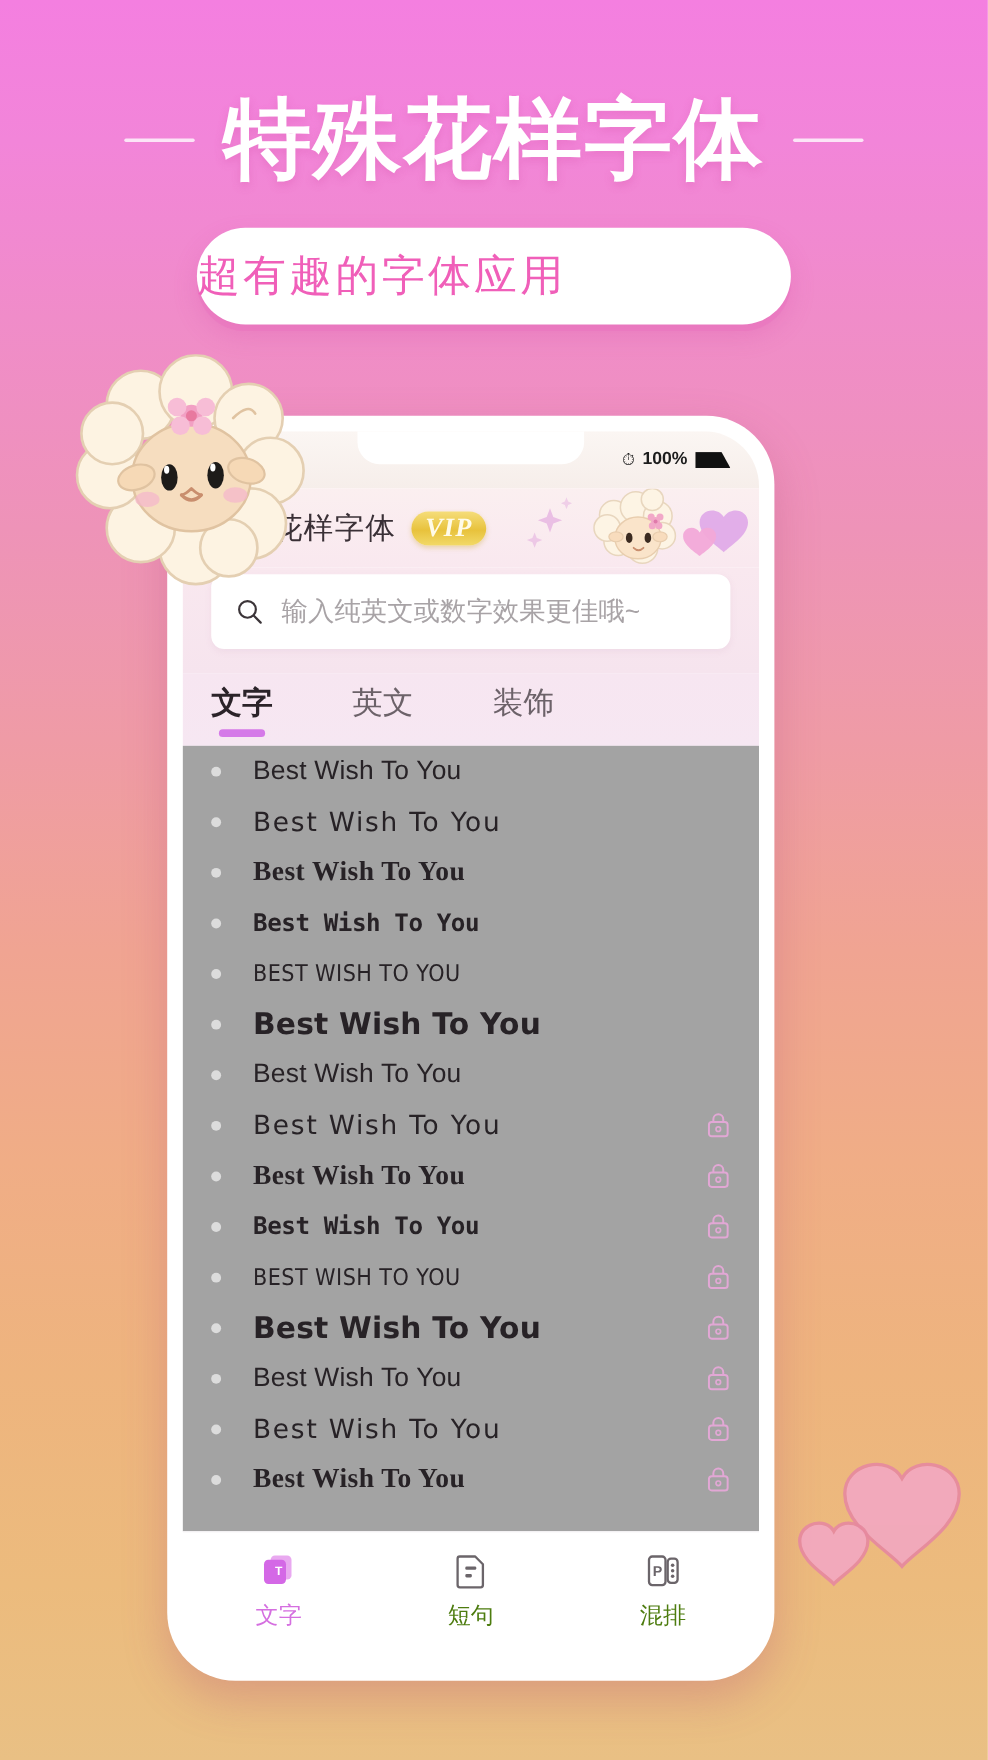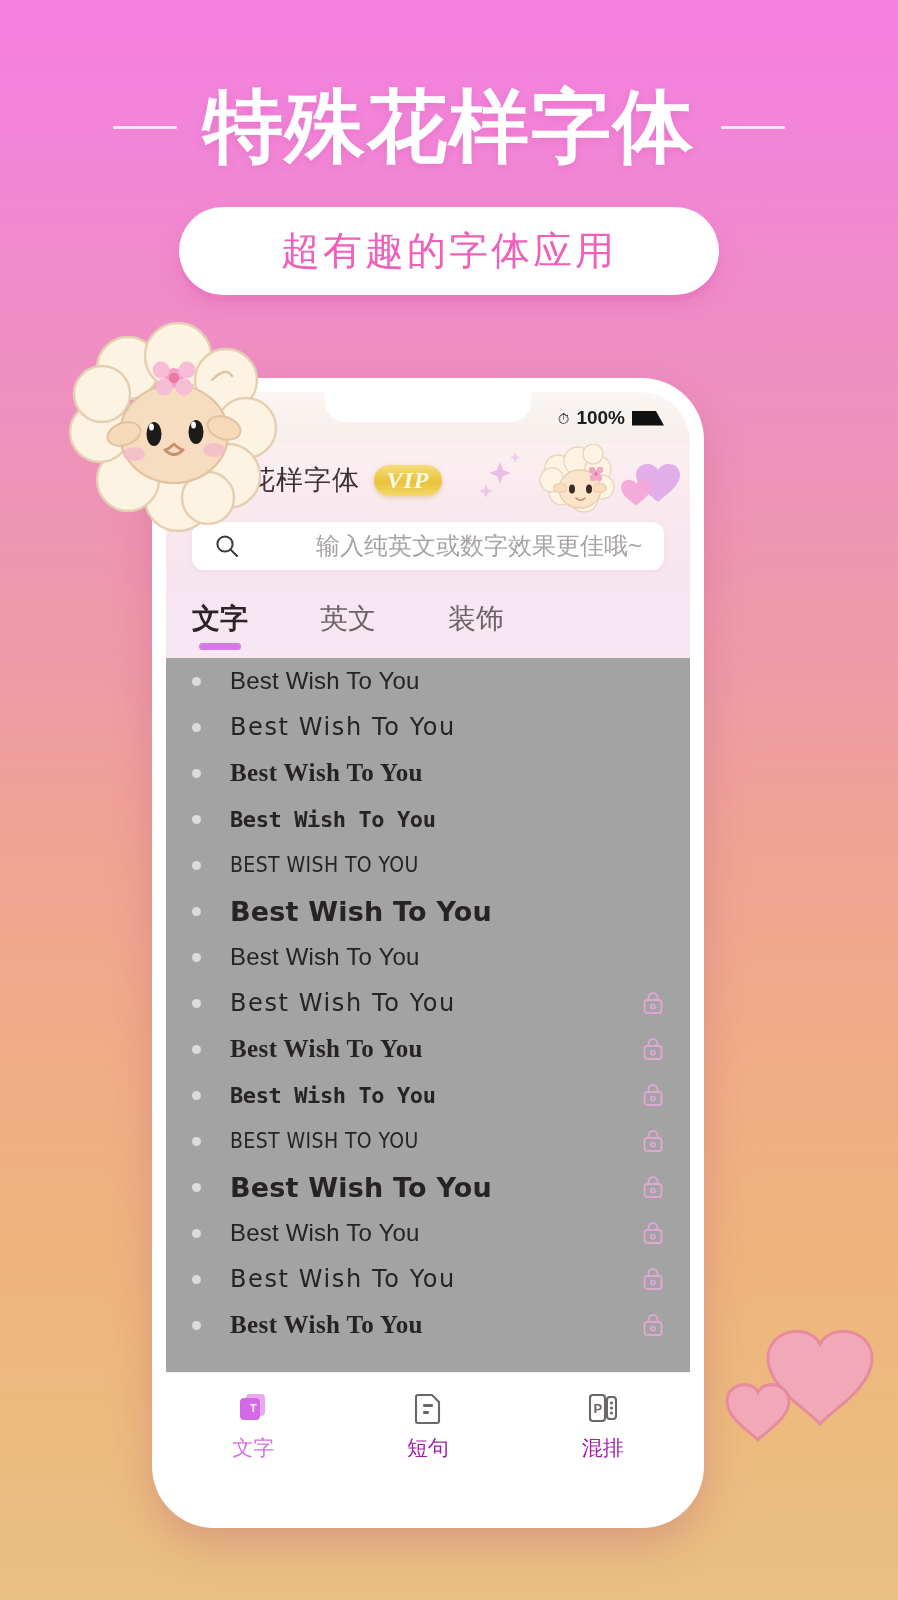"超有趣的字体应用" .promo-pill { justify-content: center -> flex-start }
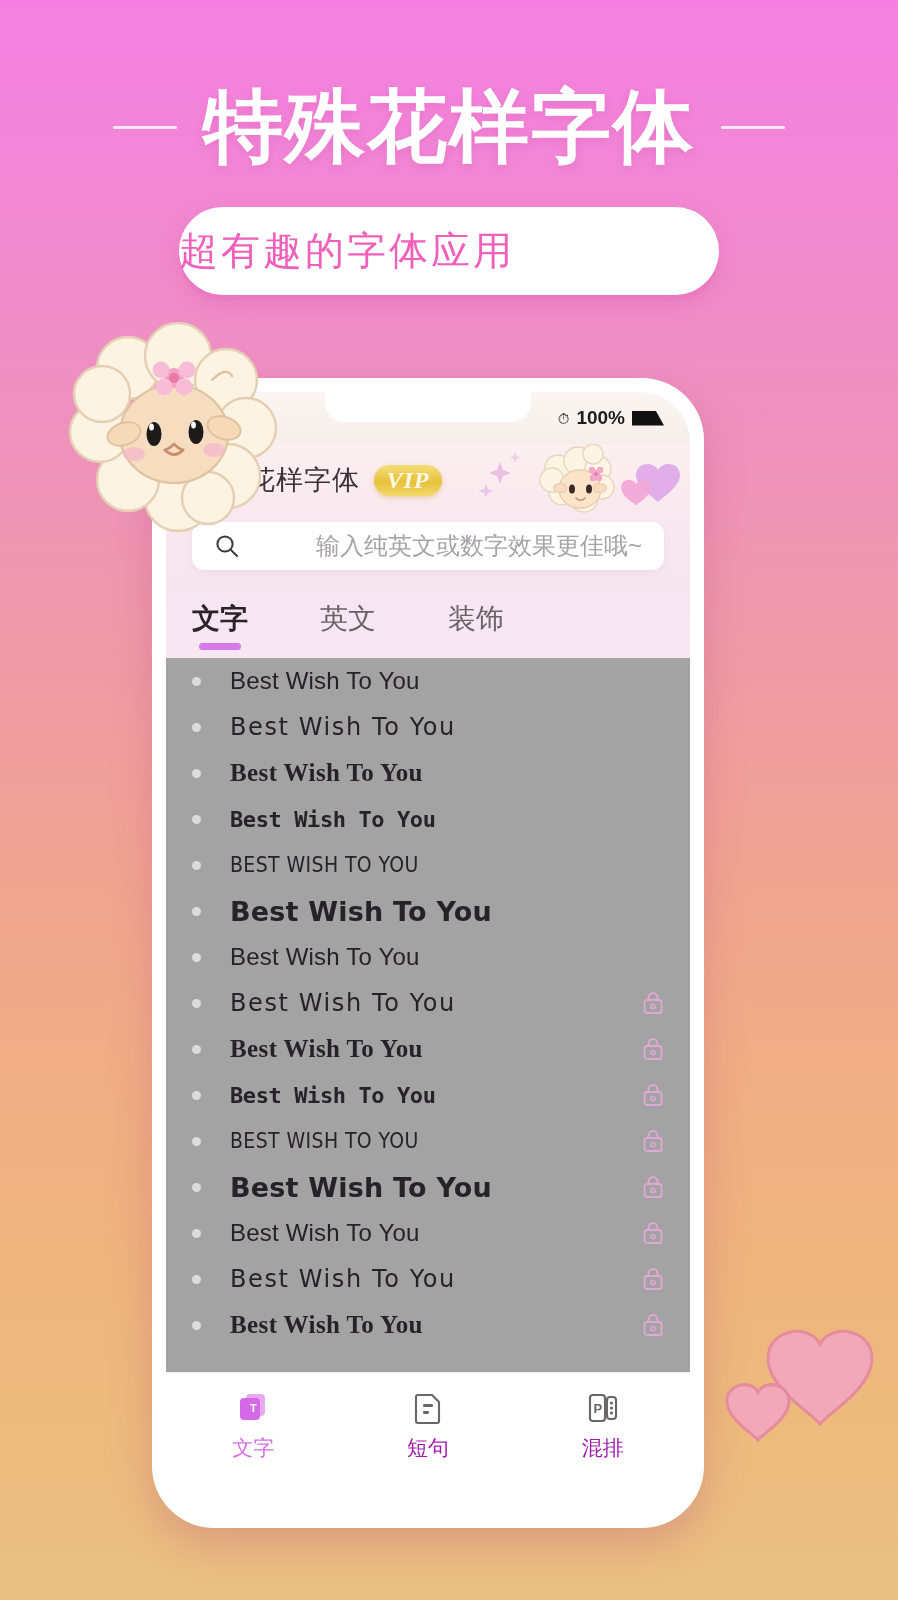"100%" .batt-pct { font-size: 19px -> 16px }
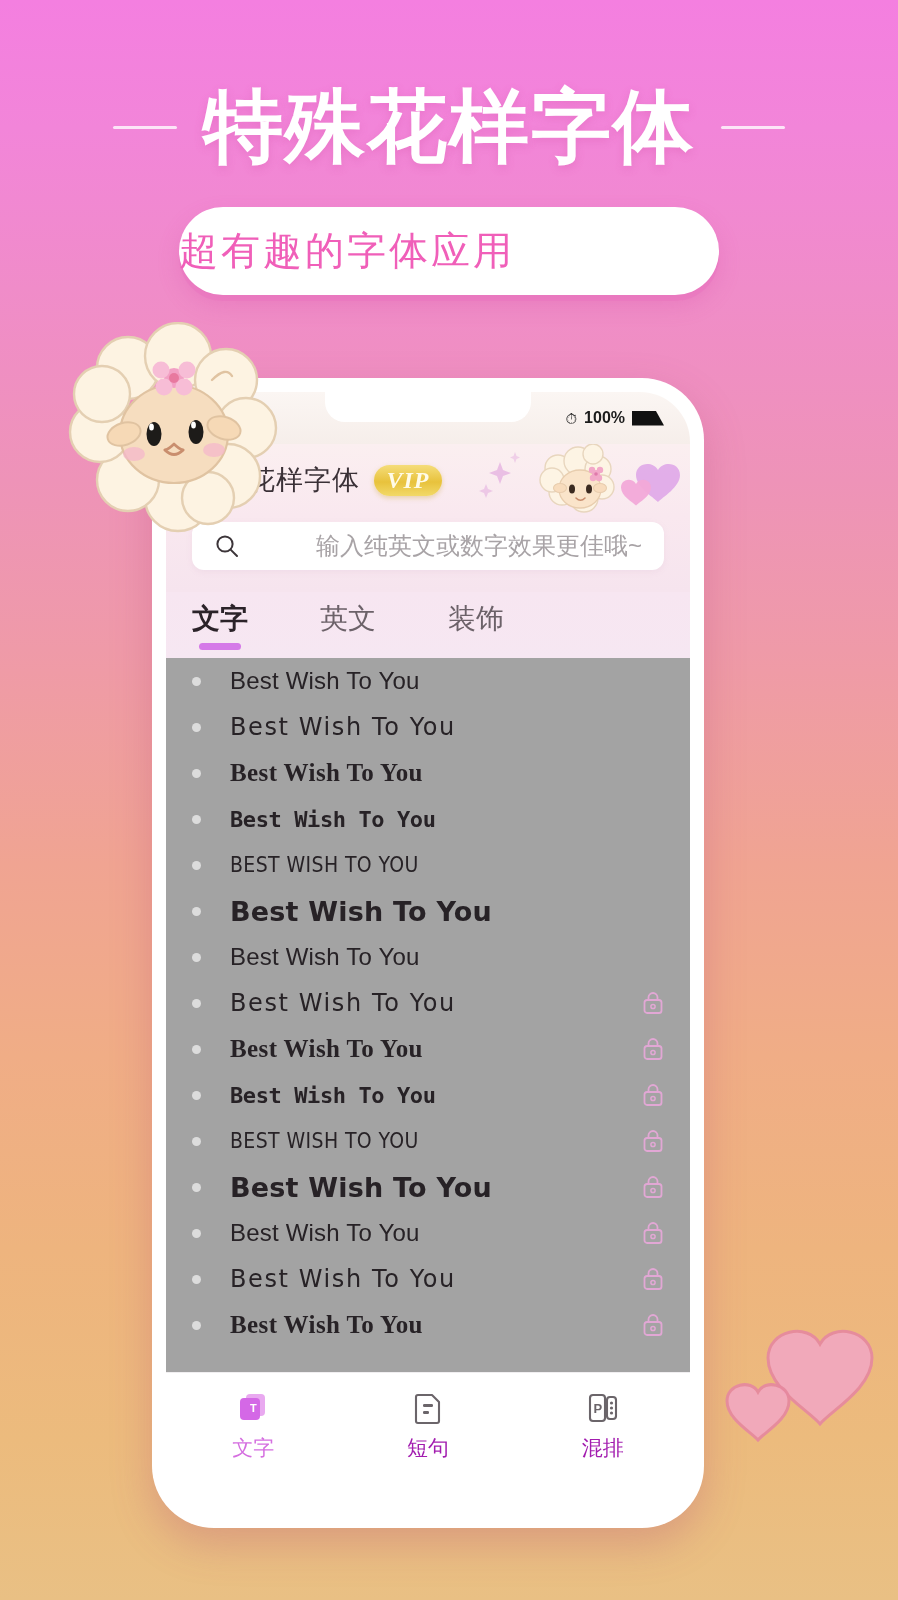"输入纯英文或数字效果更佳哦~" .searchbox { height: 48px -> 68px; justify-content: space-between -> none }
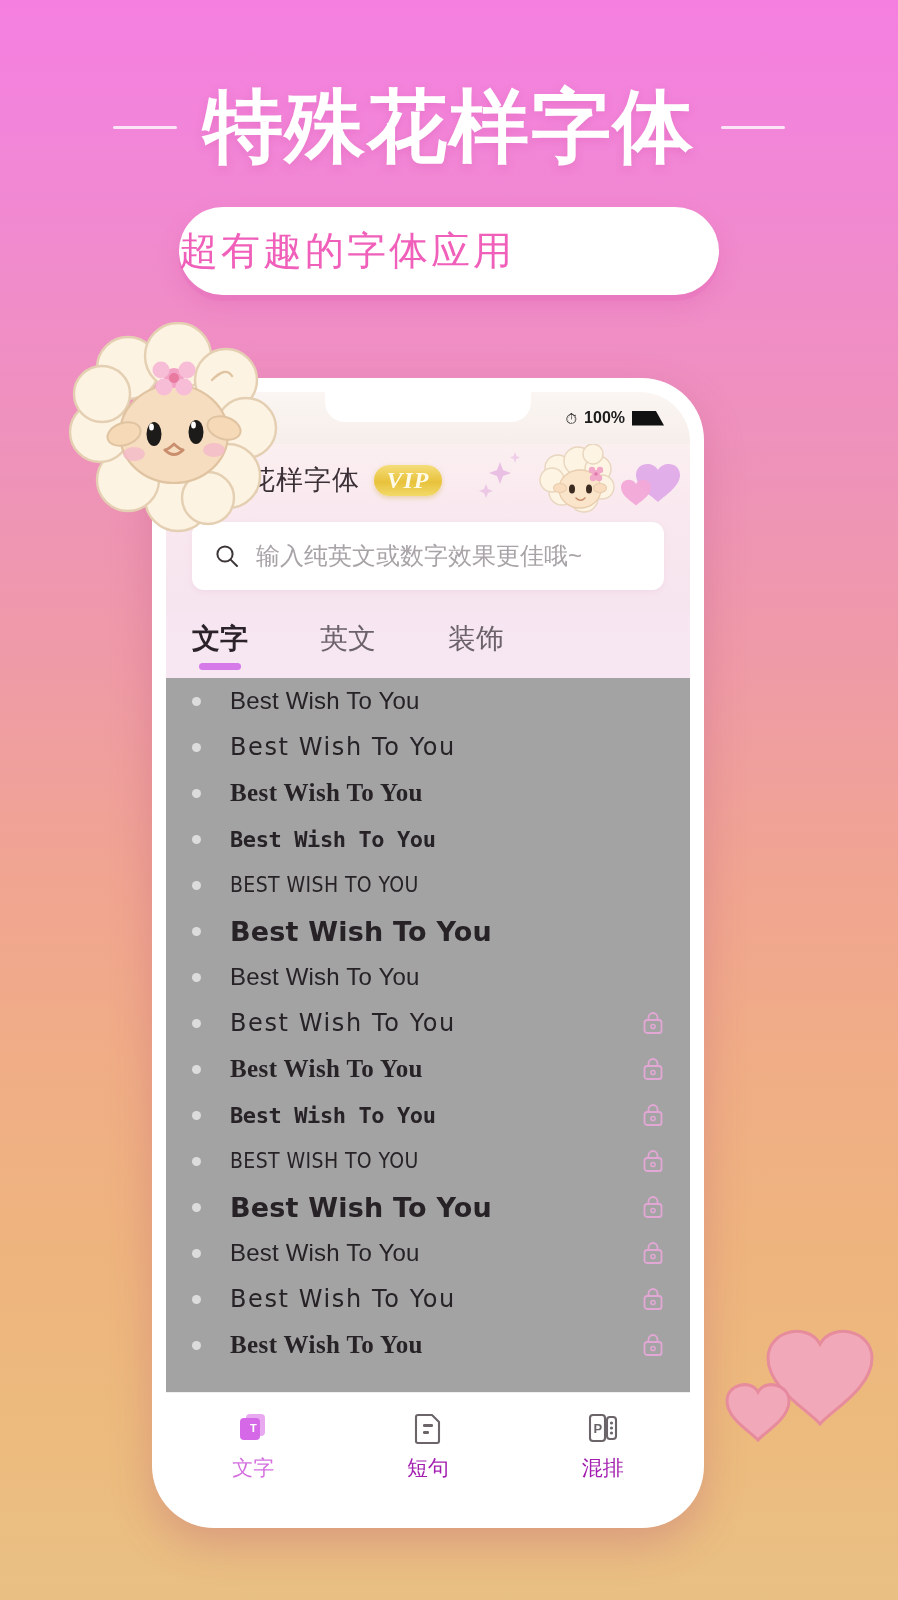"短句" .navlabel { color: #a21caf -> #4d7c0f }
